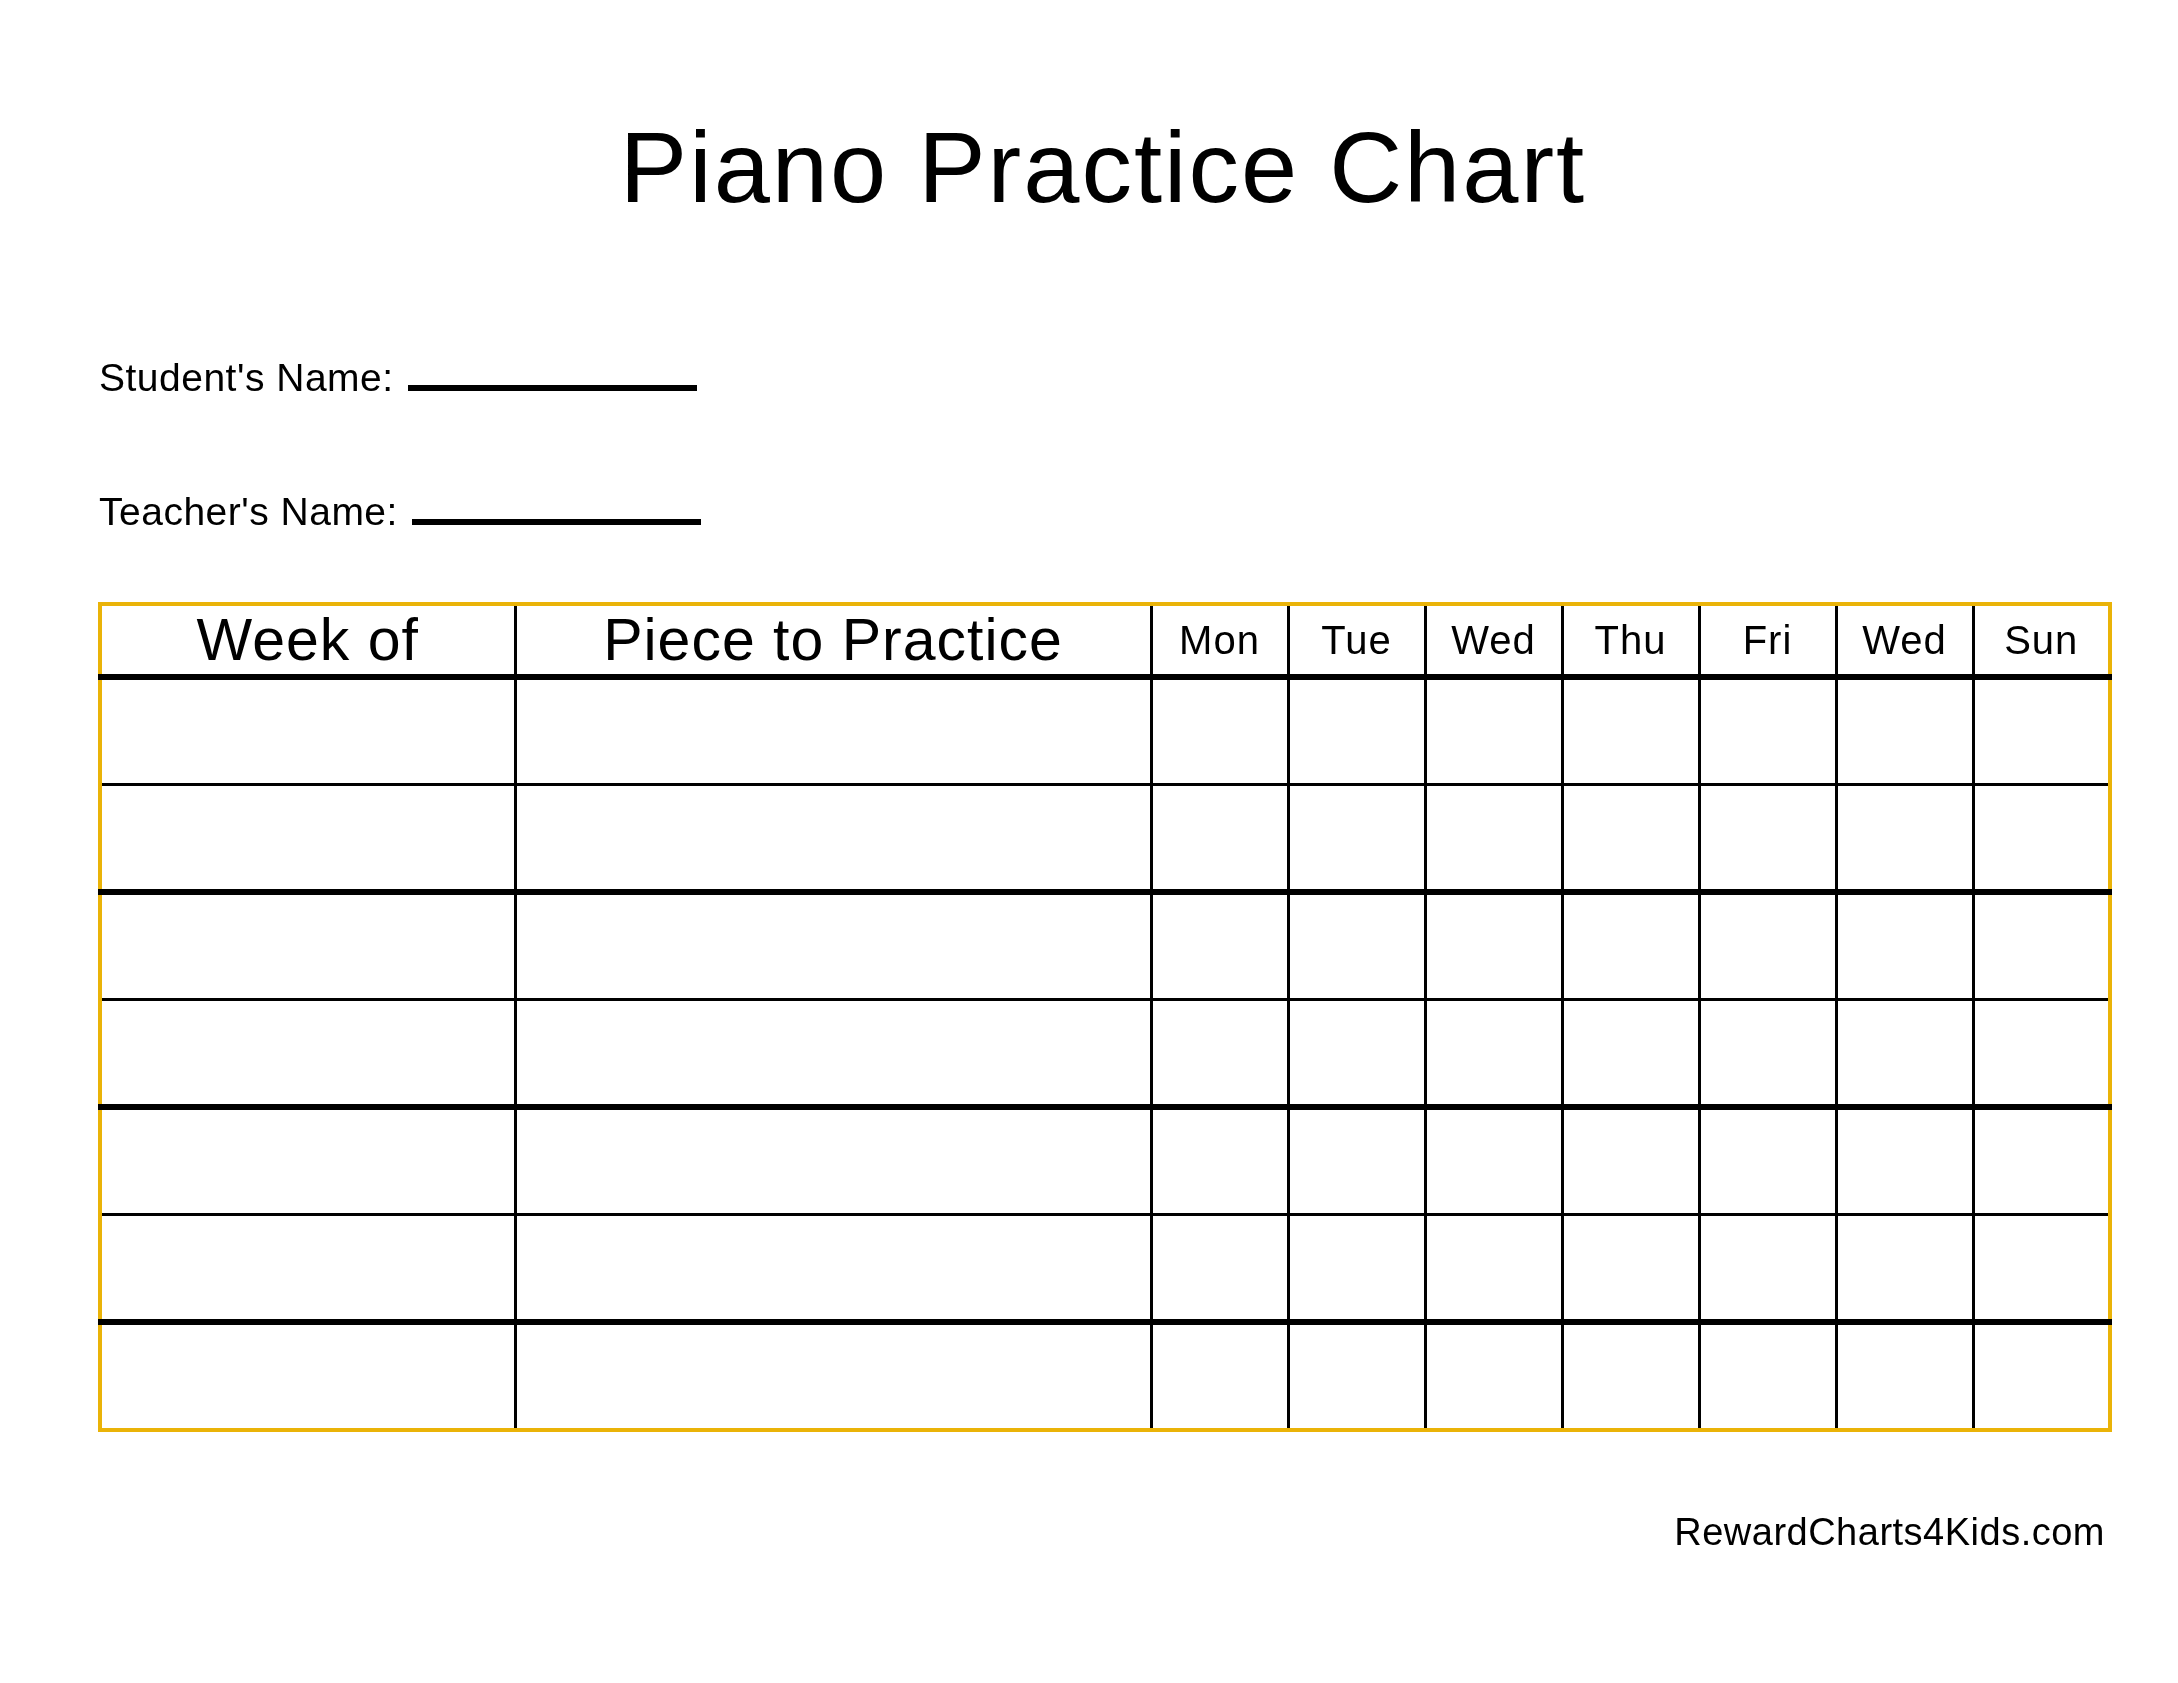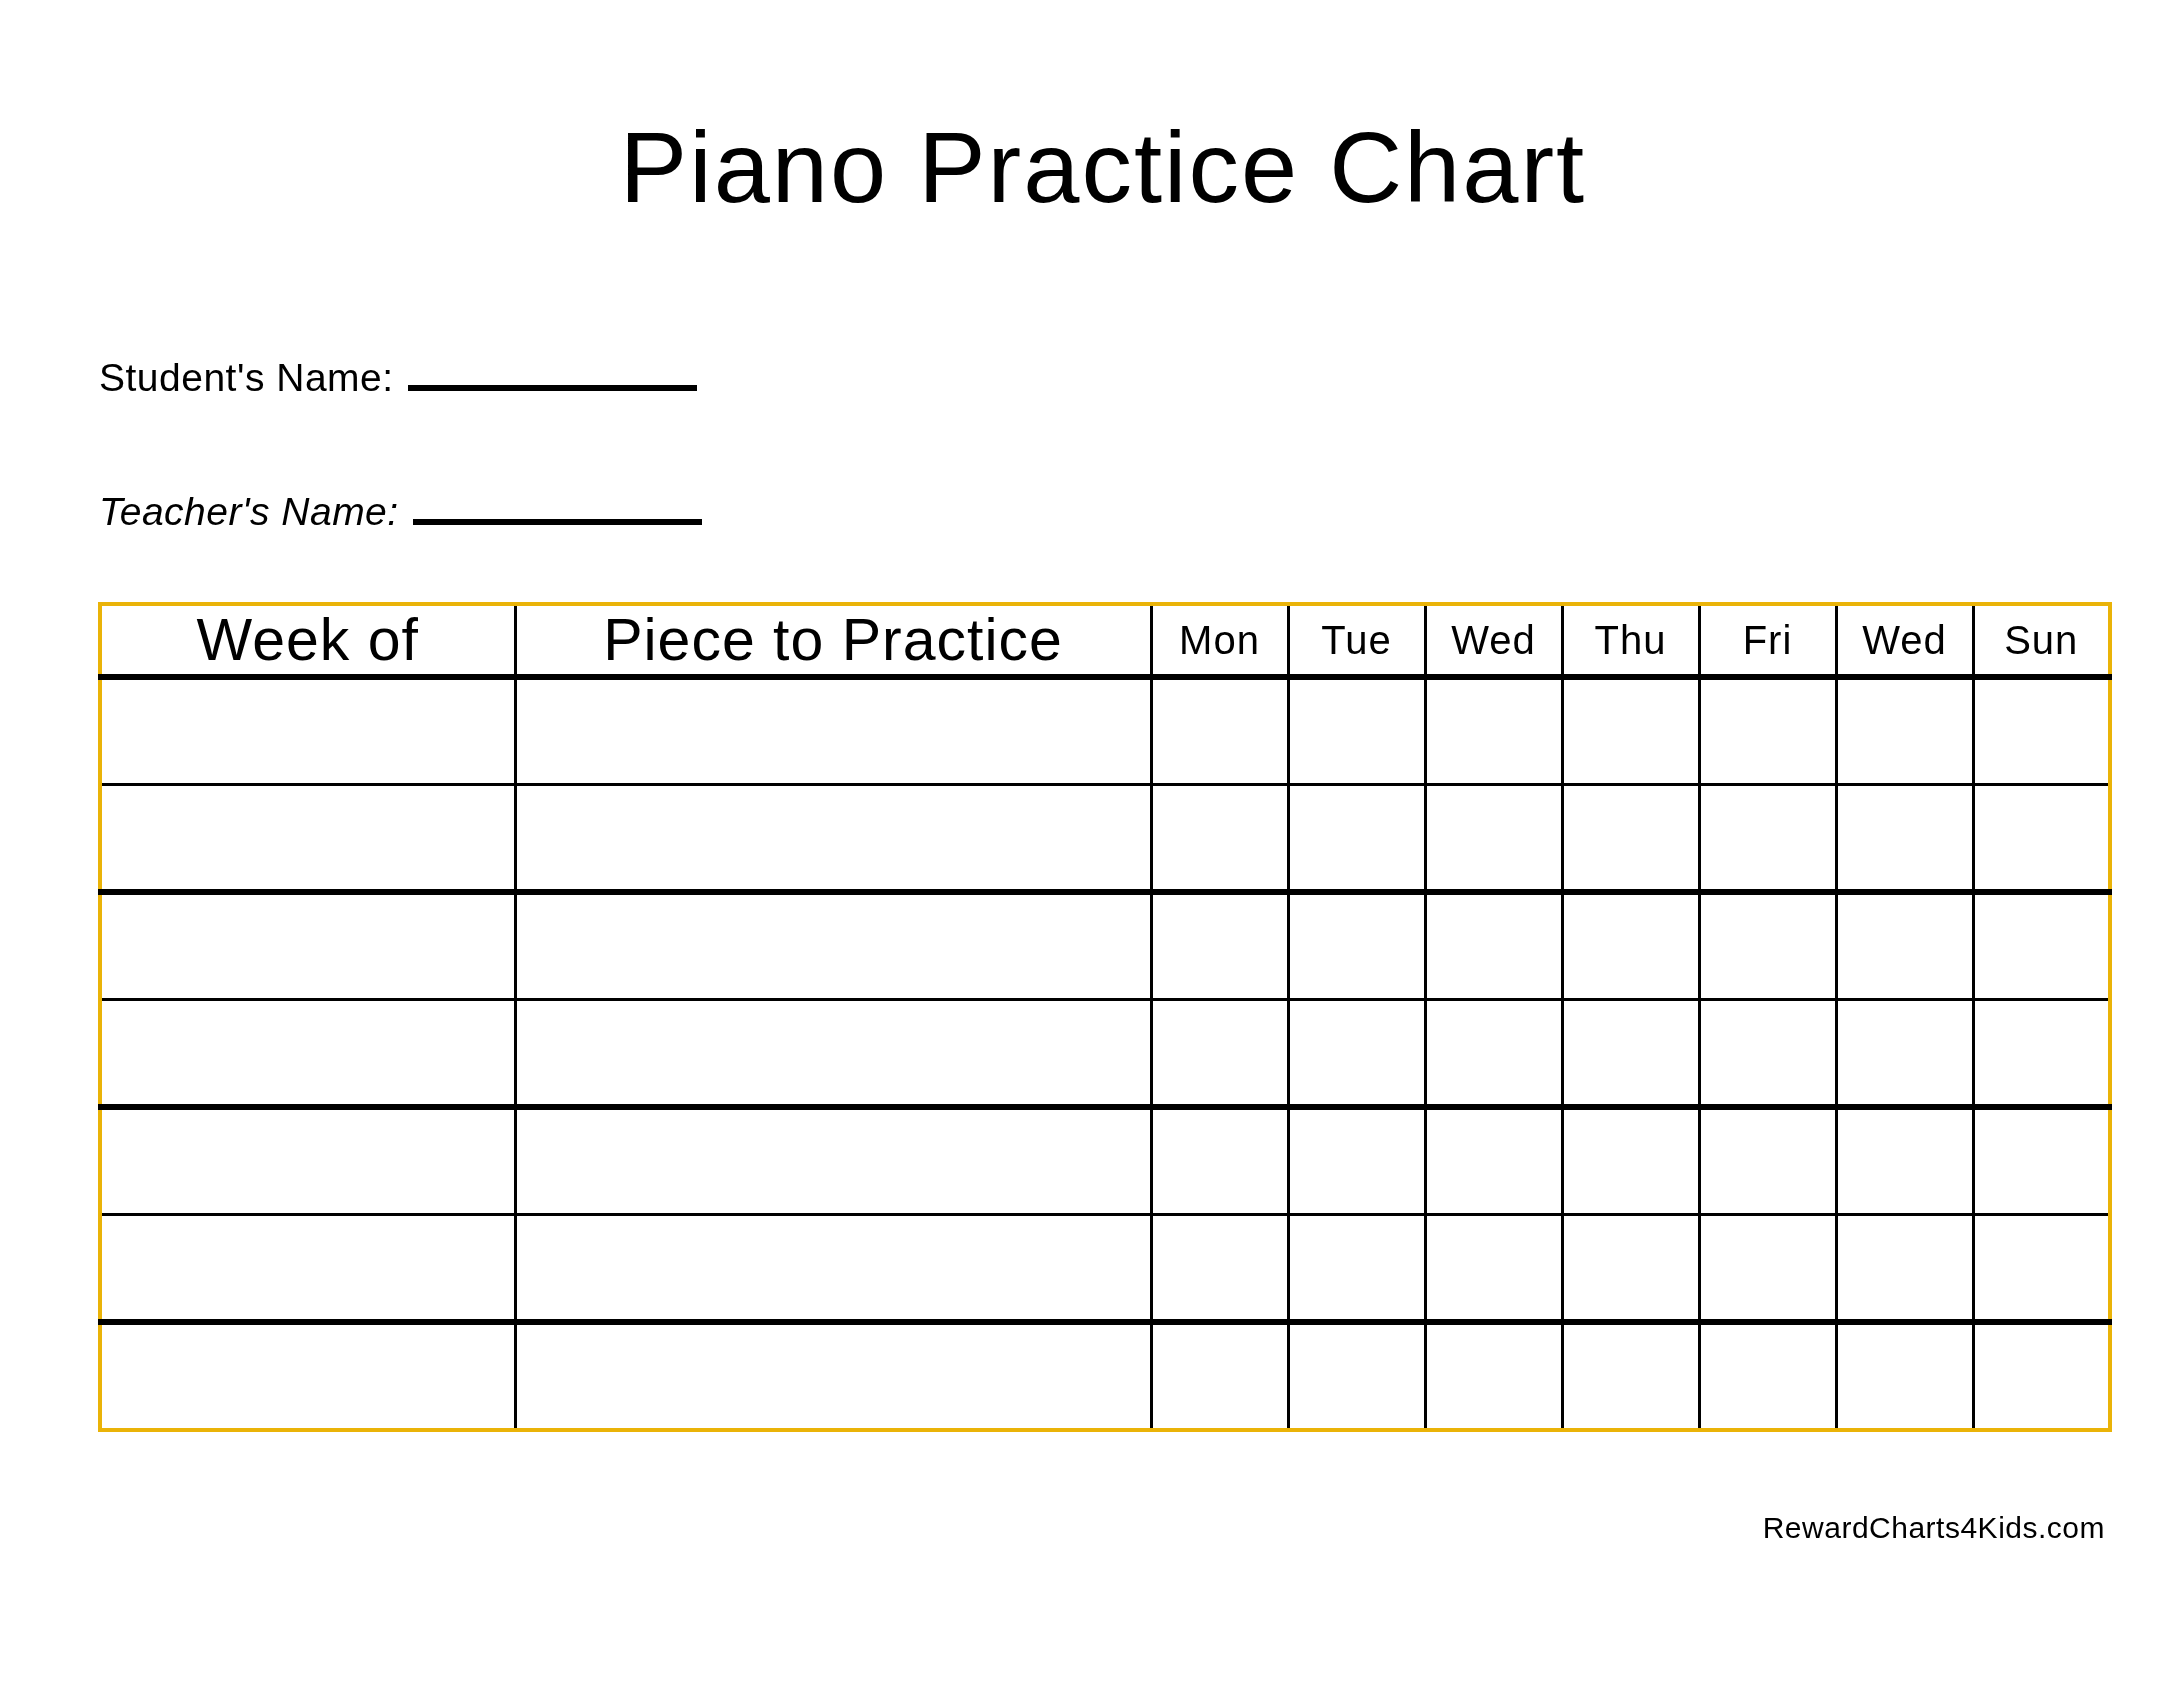"Teacher's Name:" .name-row.teacher { font-style: italic -> none }
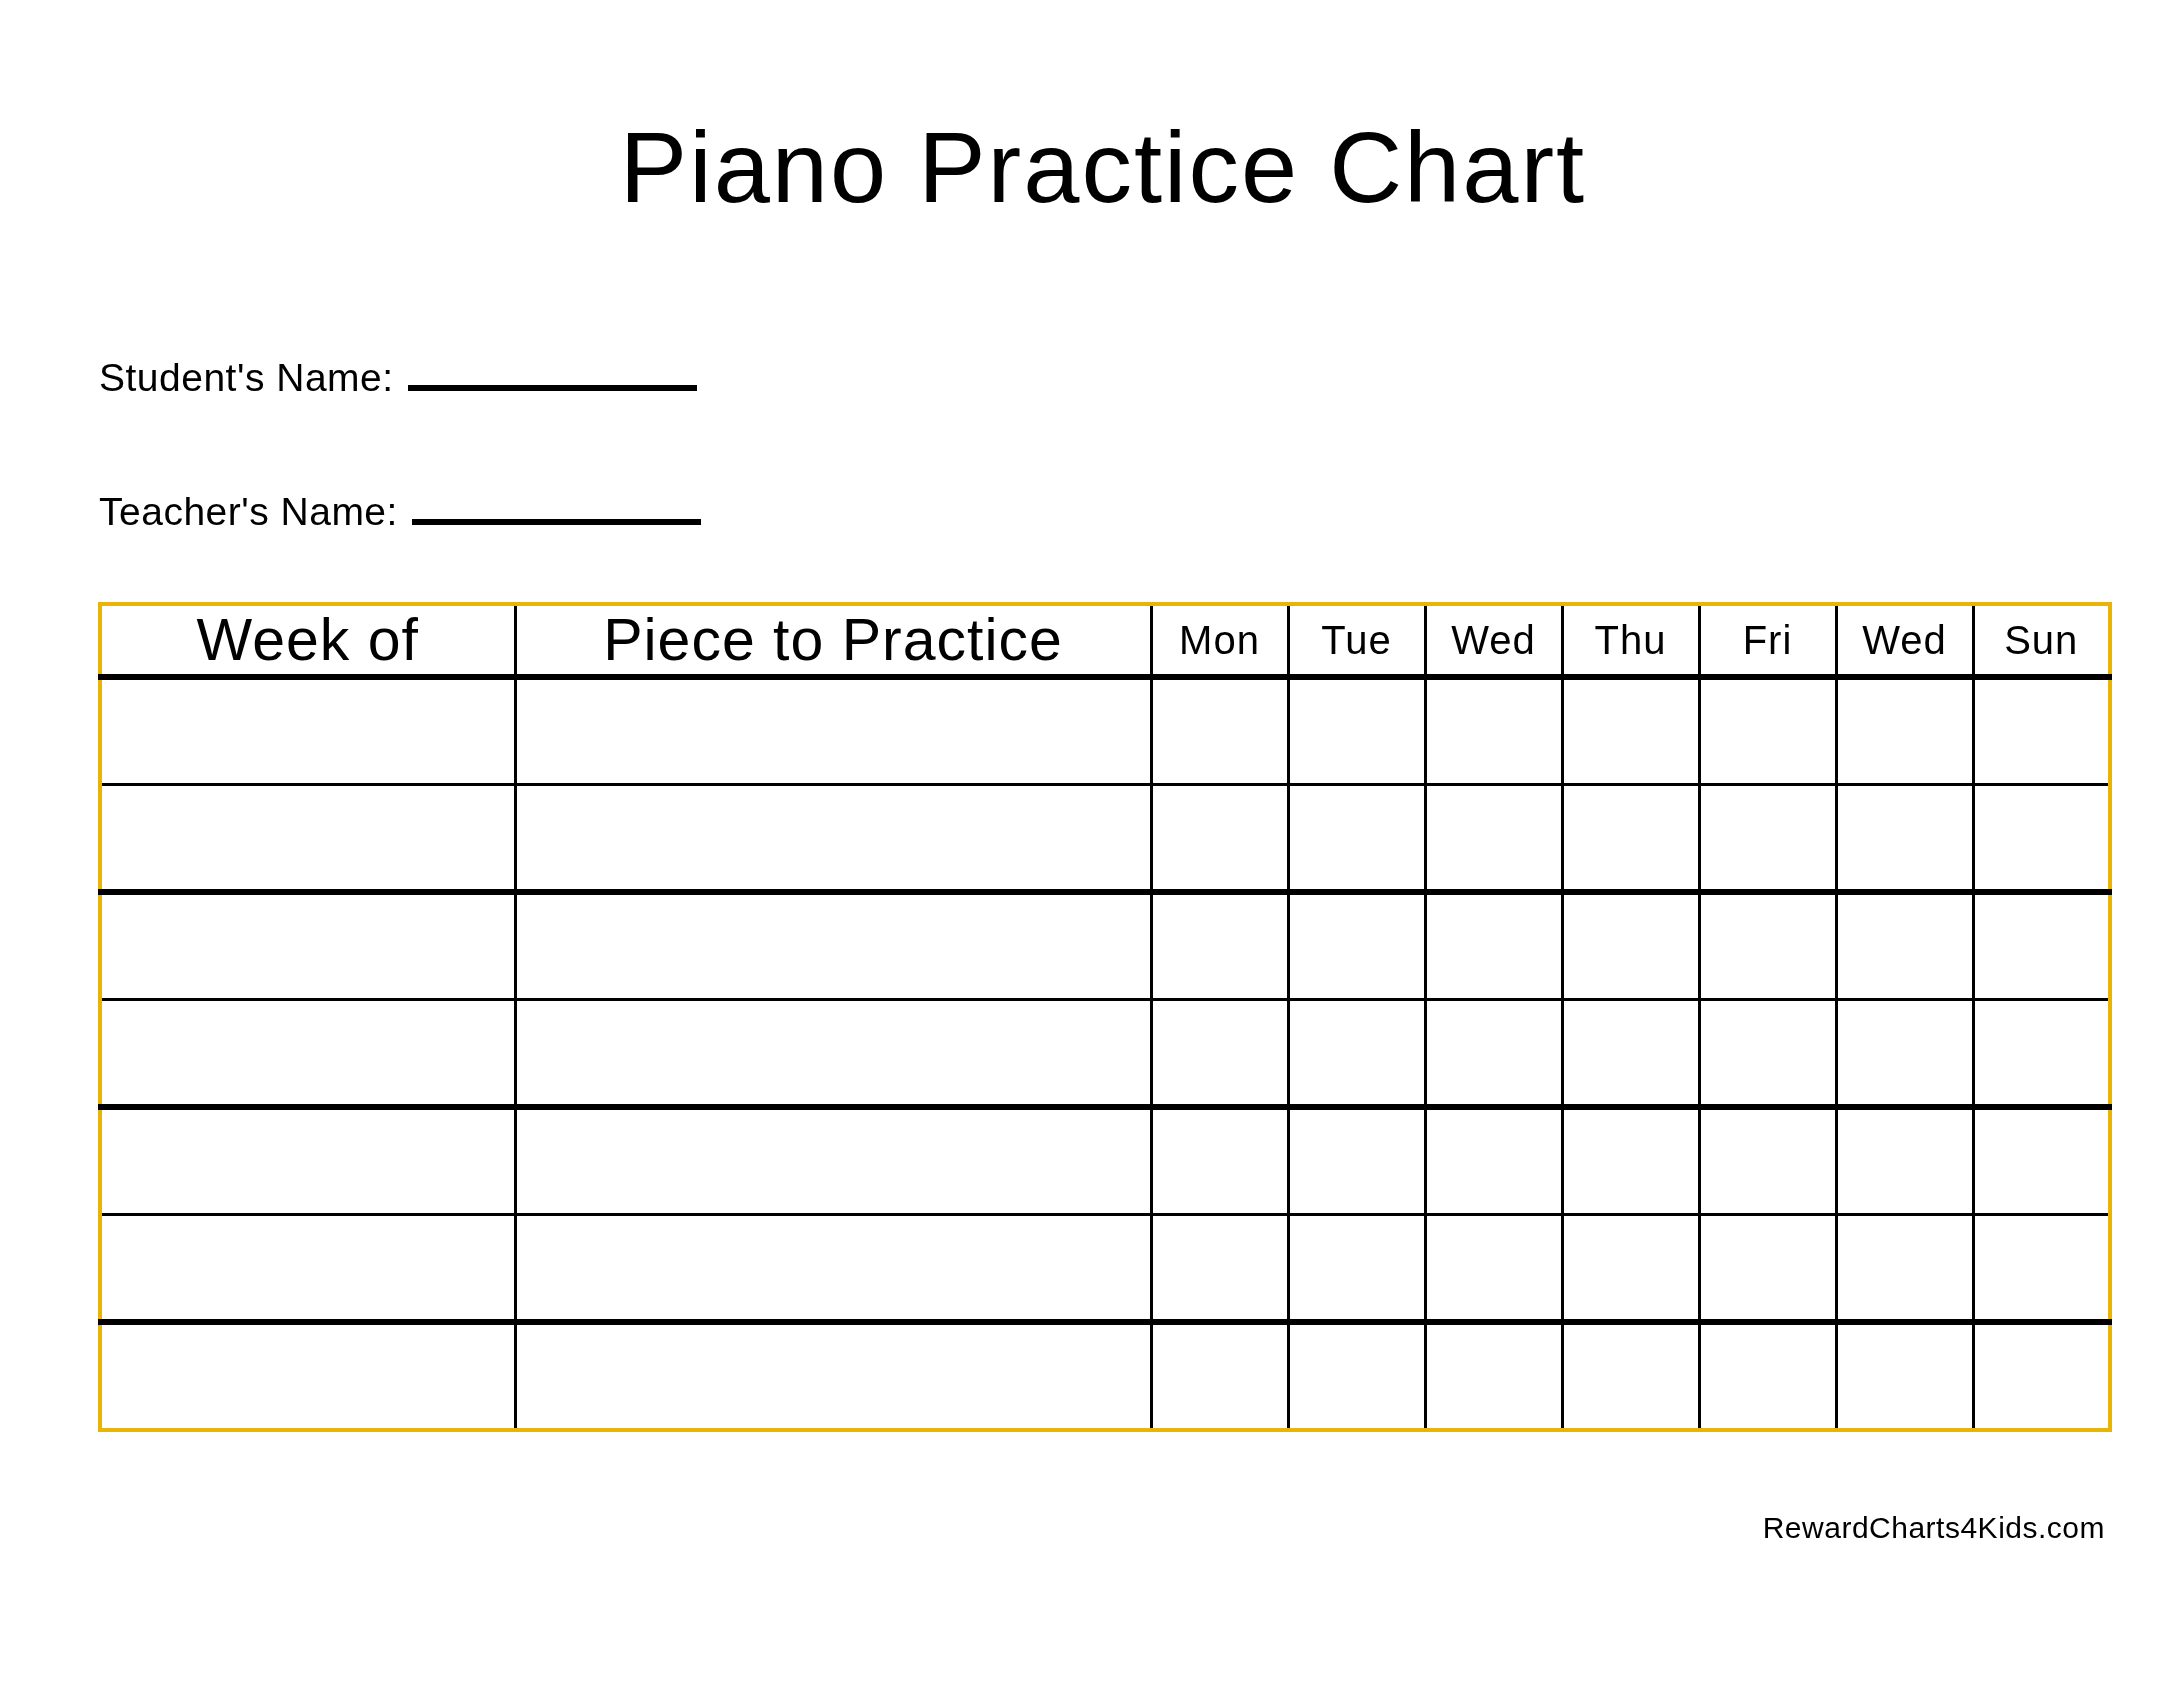"RewardCharts4Kids.com" .footer-credit { font-size: 30px -> 38px }
